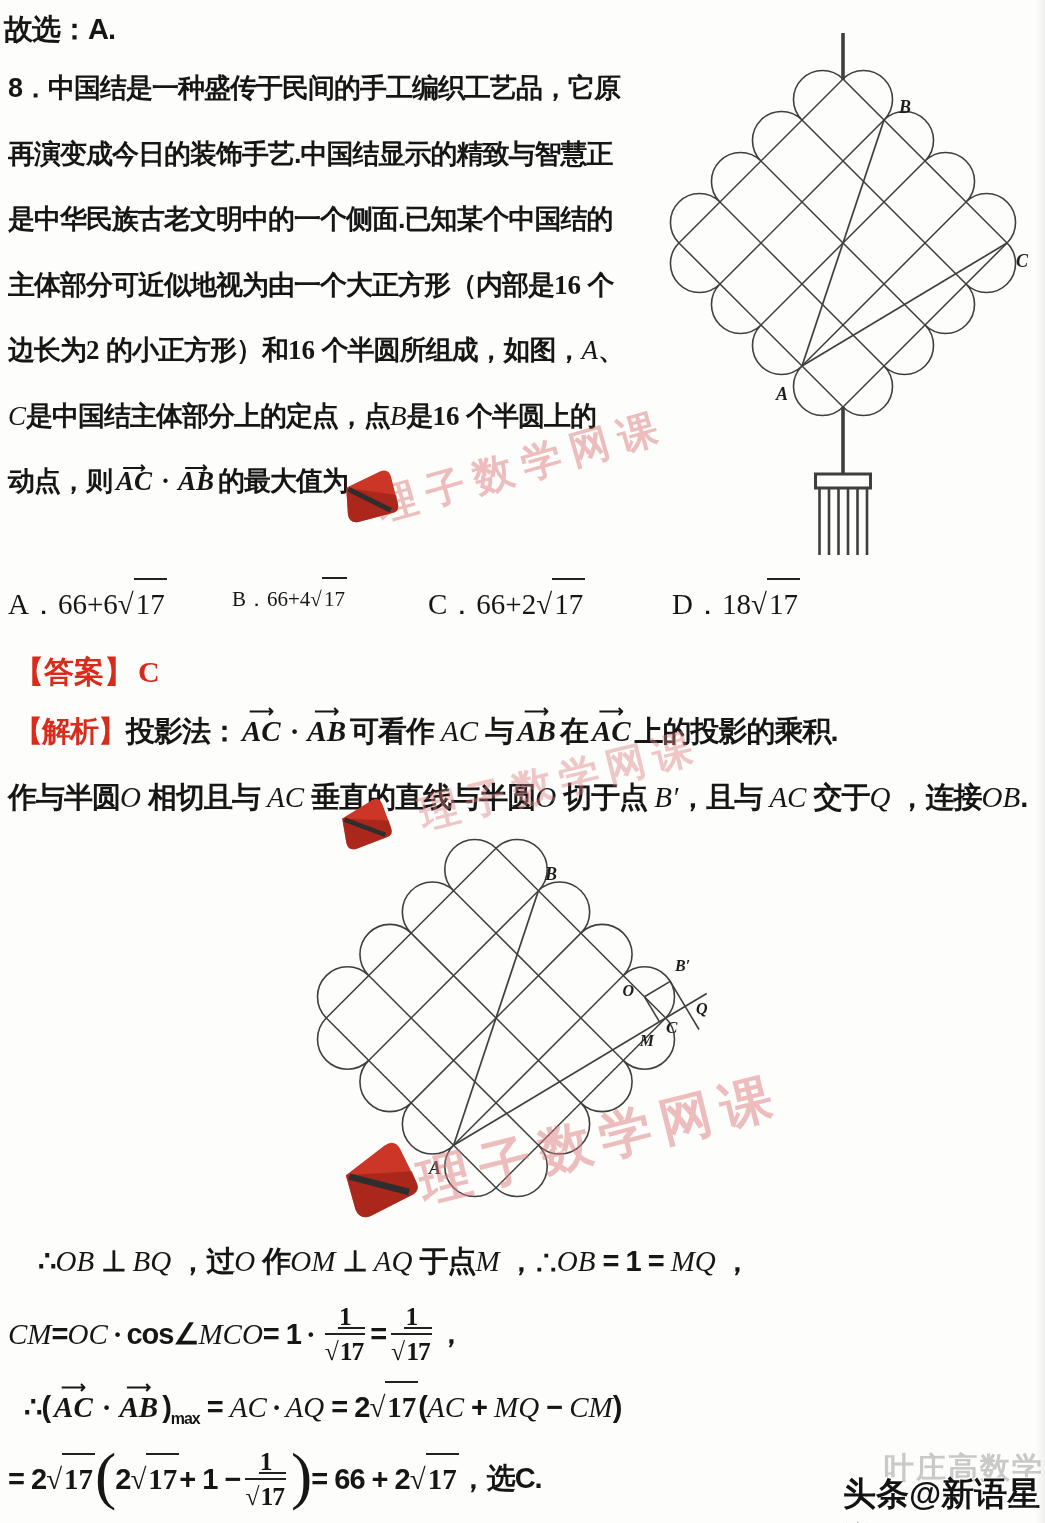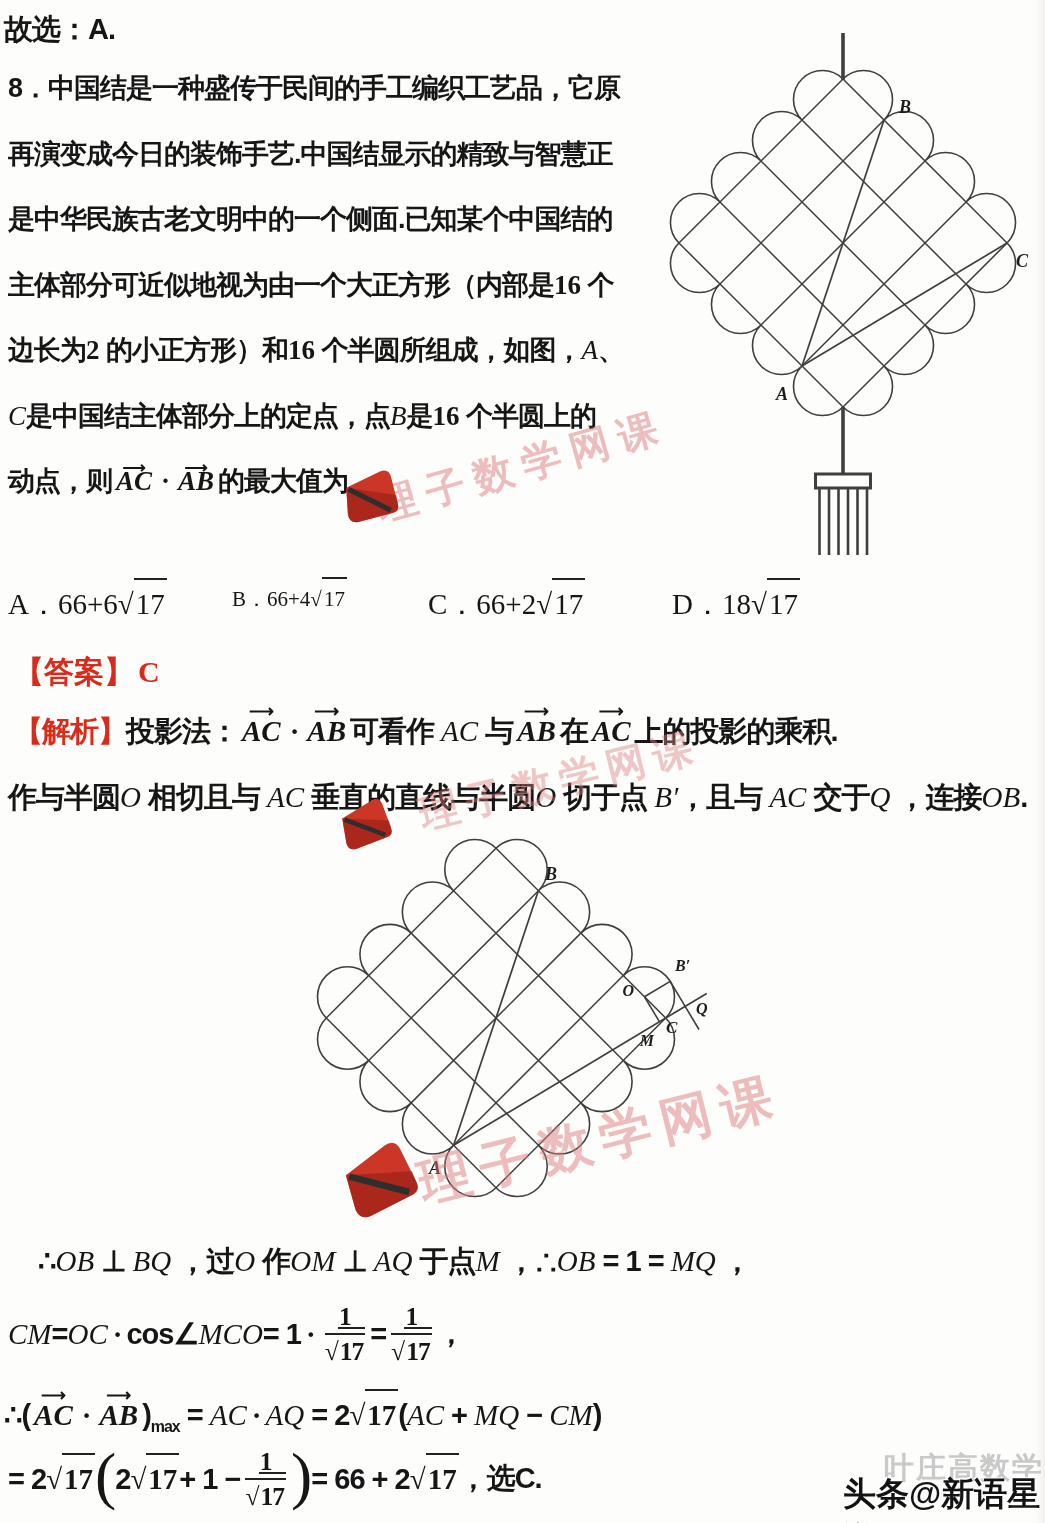"∴( AC · AB )max" div.line { left: 4px -> 24px; margin-top: 8px -> none }
